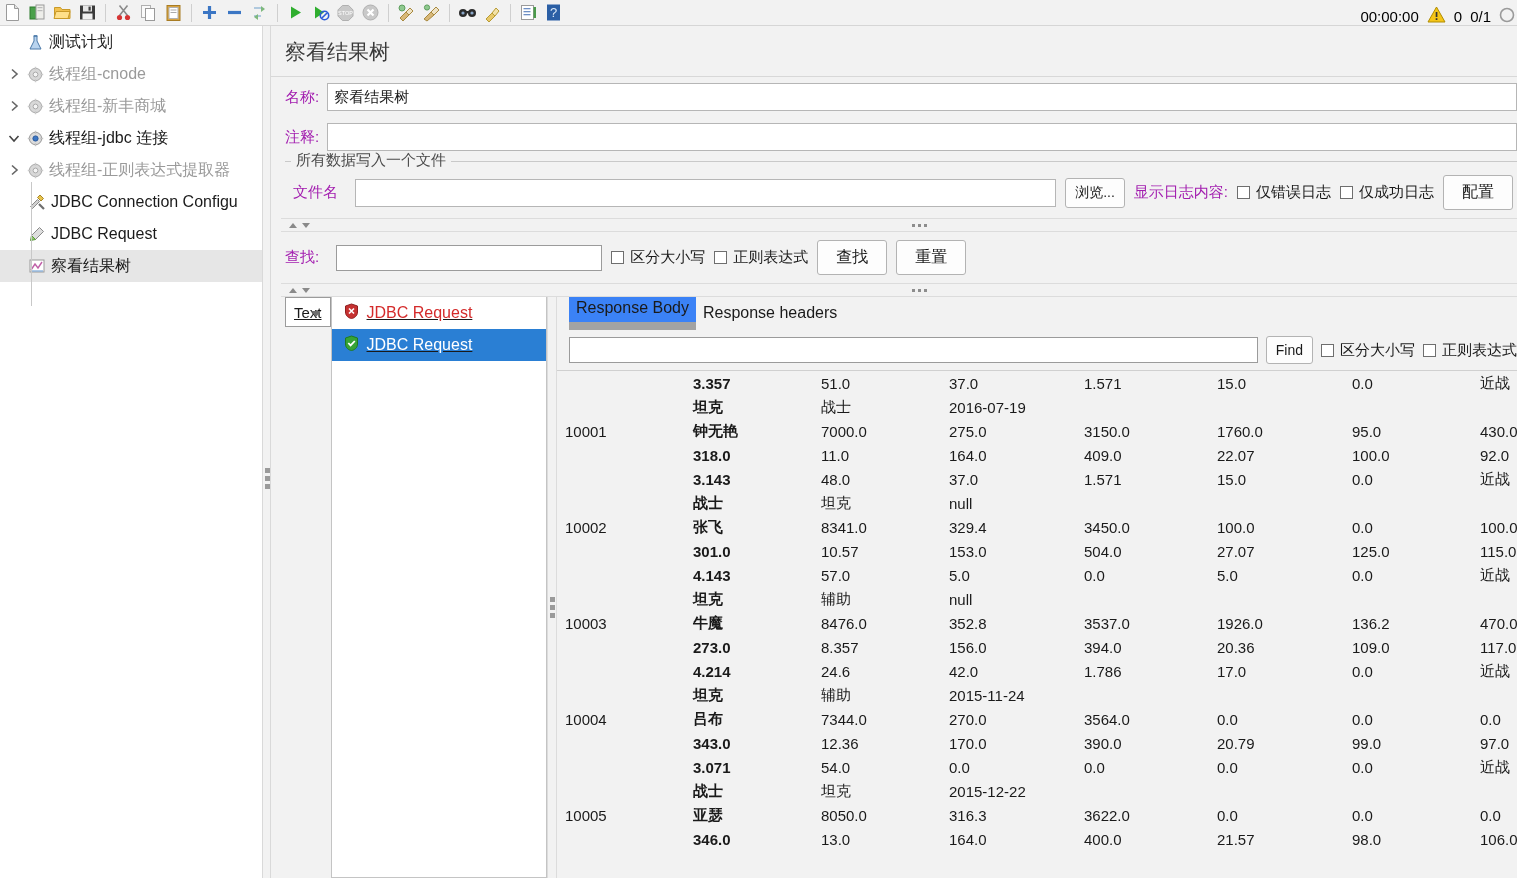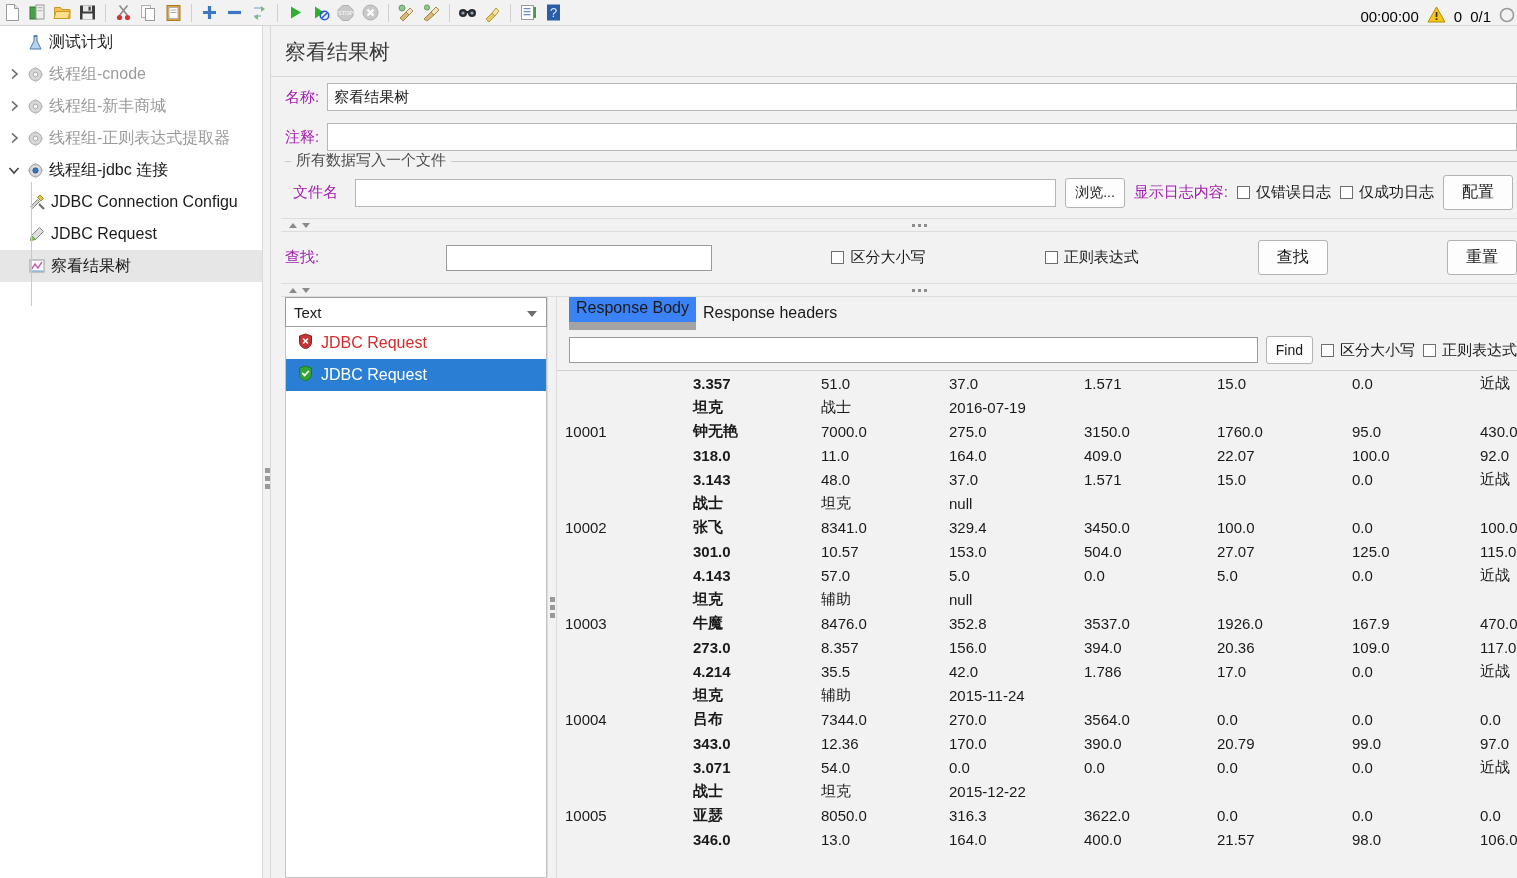"线程组-正则表达式提取器" div.tree-node { order: before "线程组-jdbc 连接" -> after "线程组-jdbc 连接" }
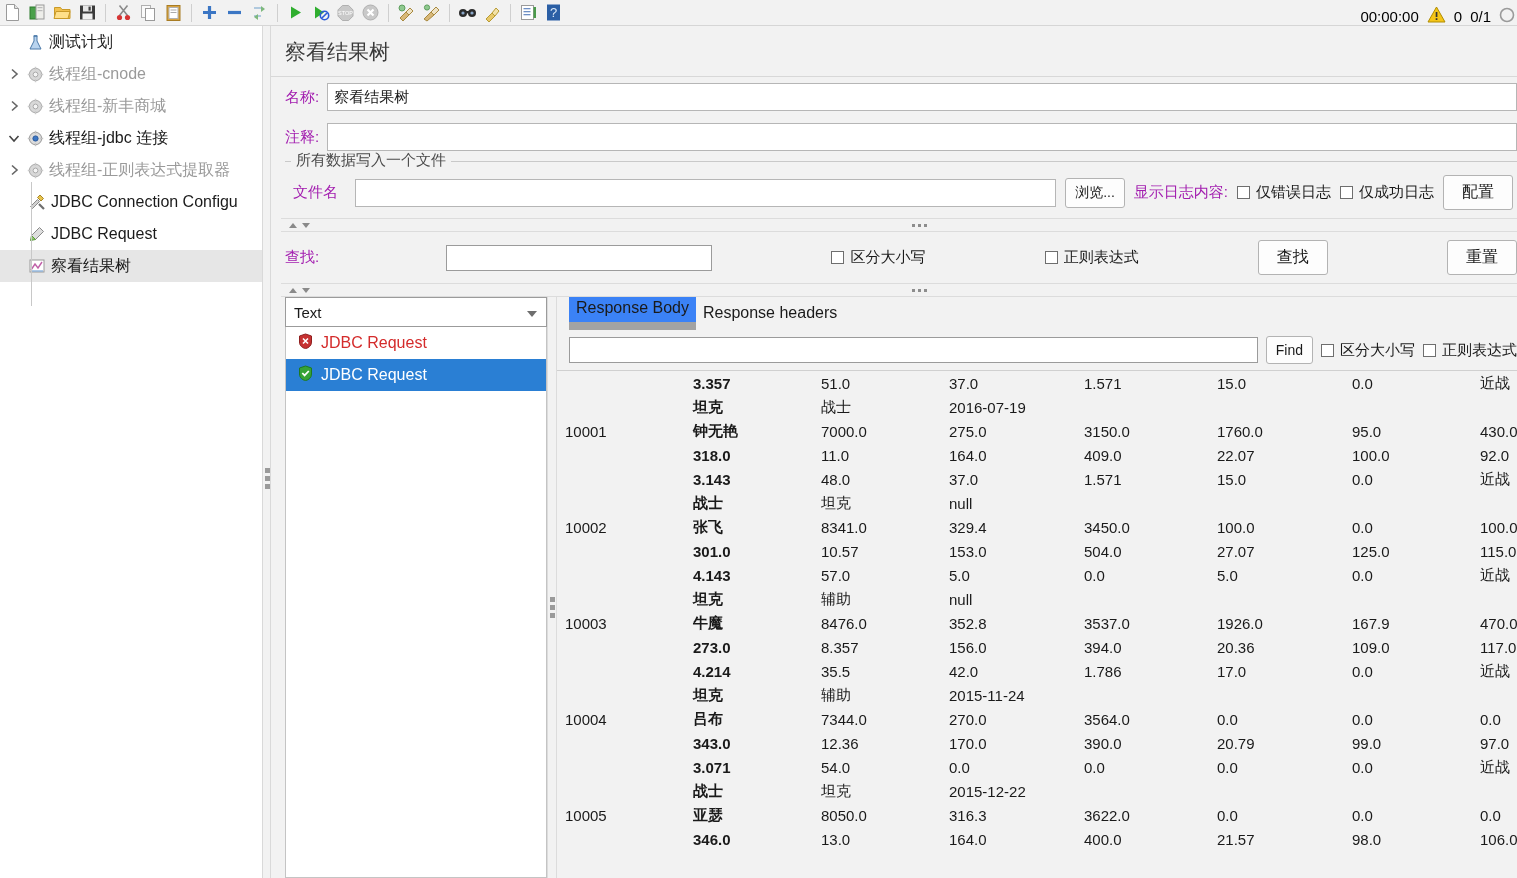"查找:" .searchrow { justify-content: space-between -> none }
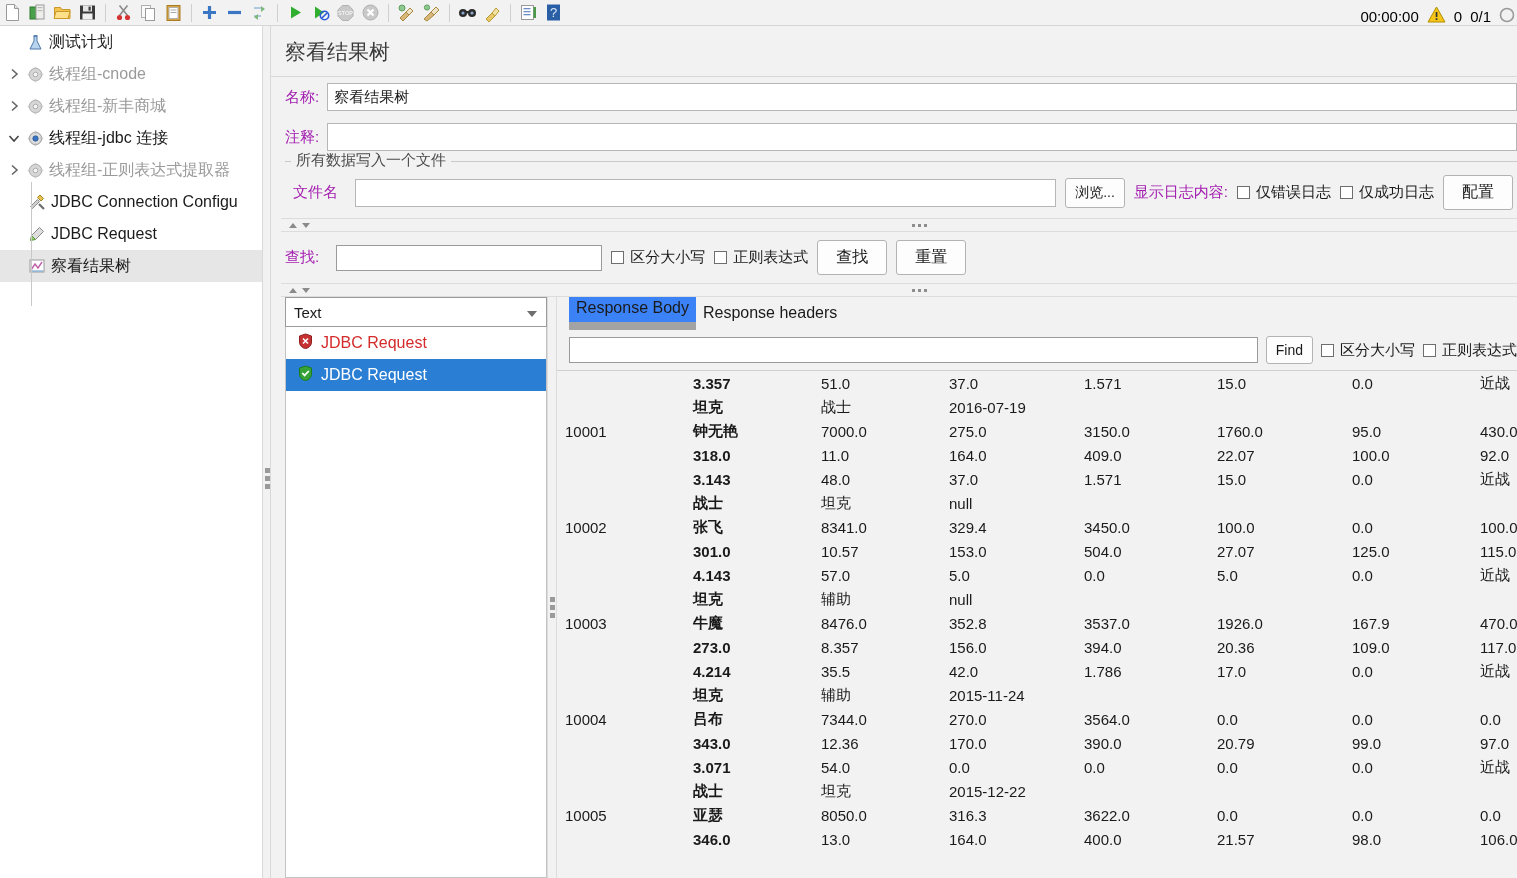"Text" #result-left { flex-direction: column -> row; text-decoration: none -> underline }
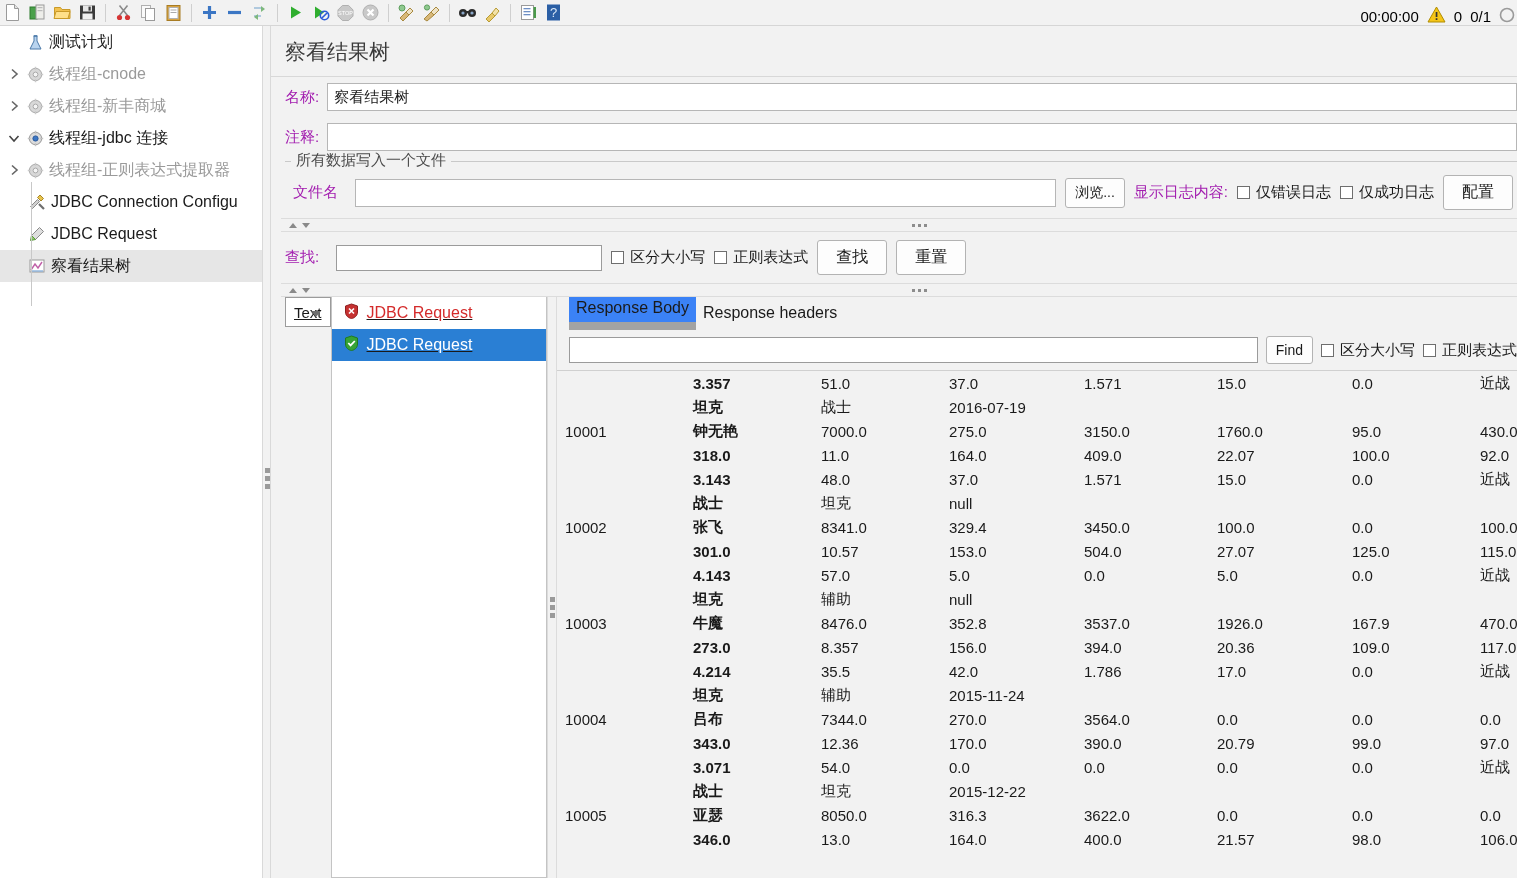"167.9" td.c6 { text: 167.9 -> 136.2 }
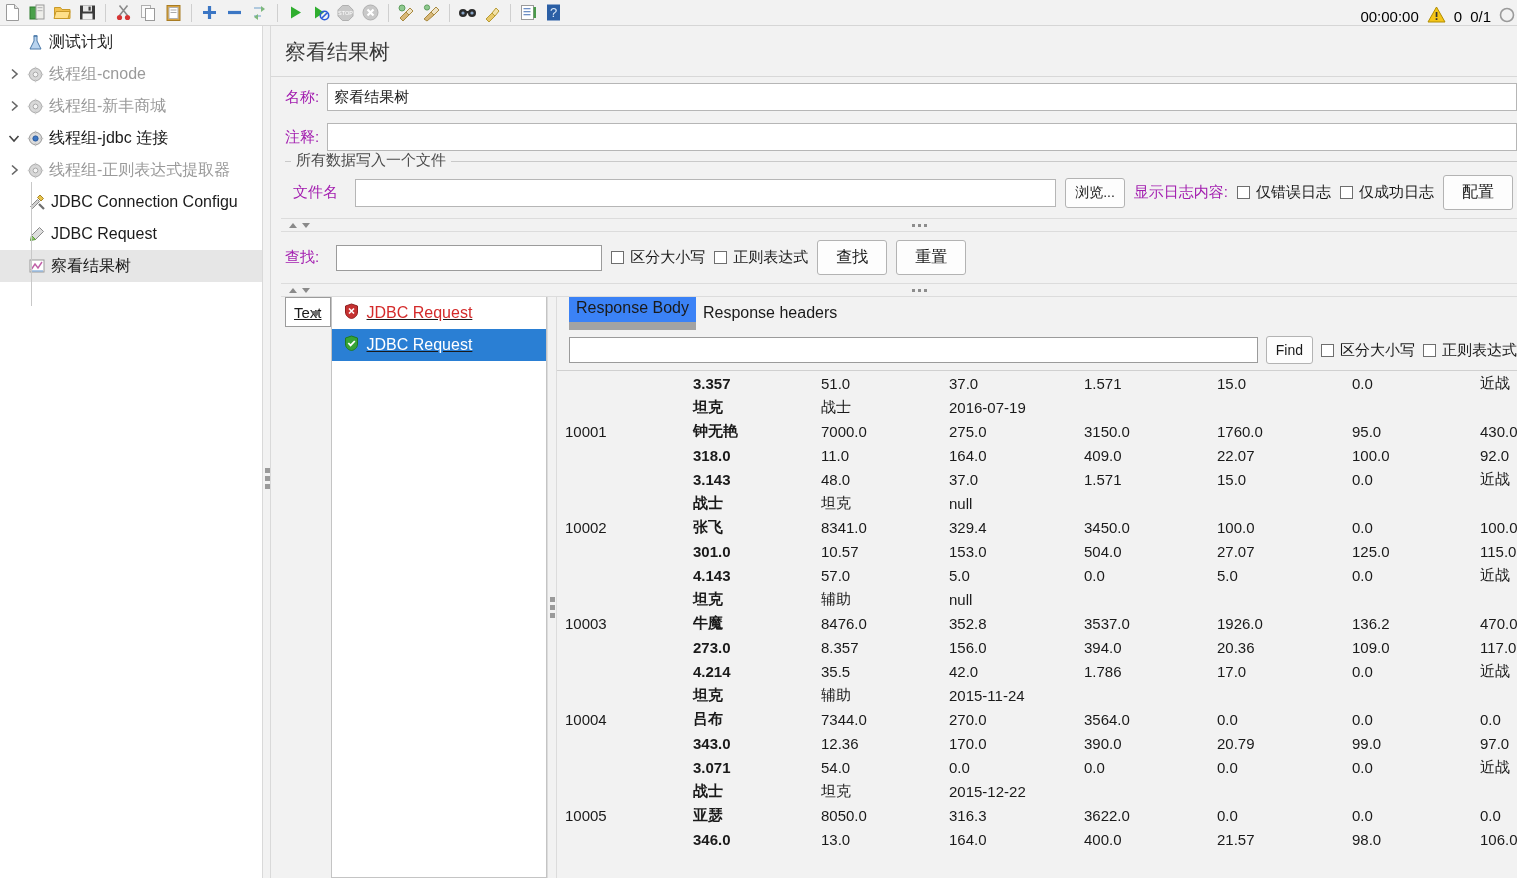"35.5" td.c2 { text: 35.5 -> 24.6 }
